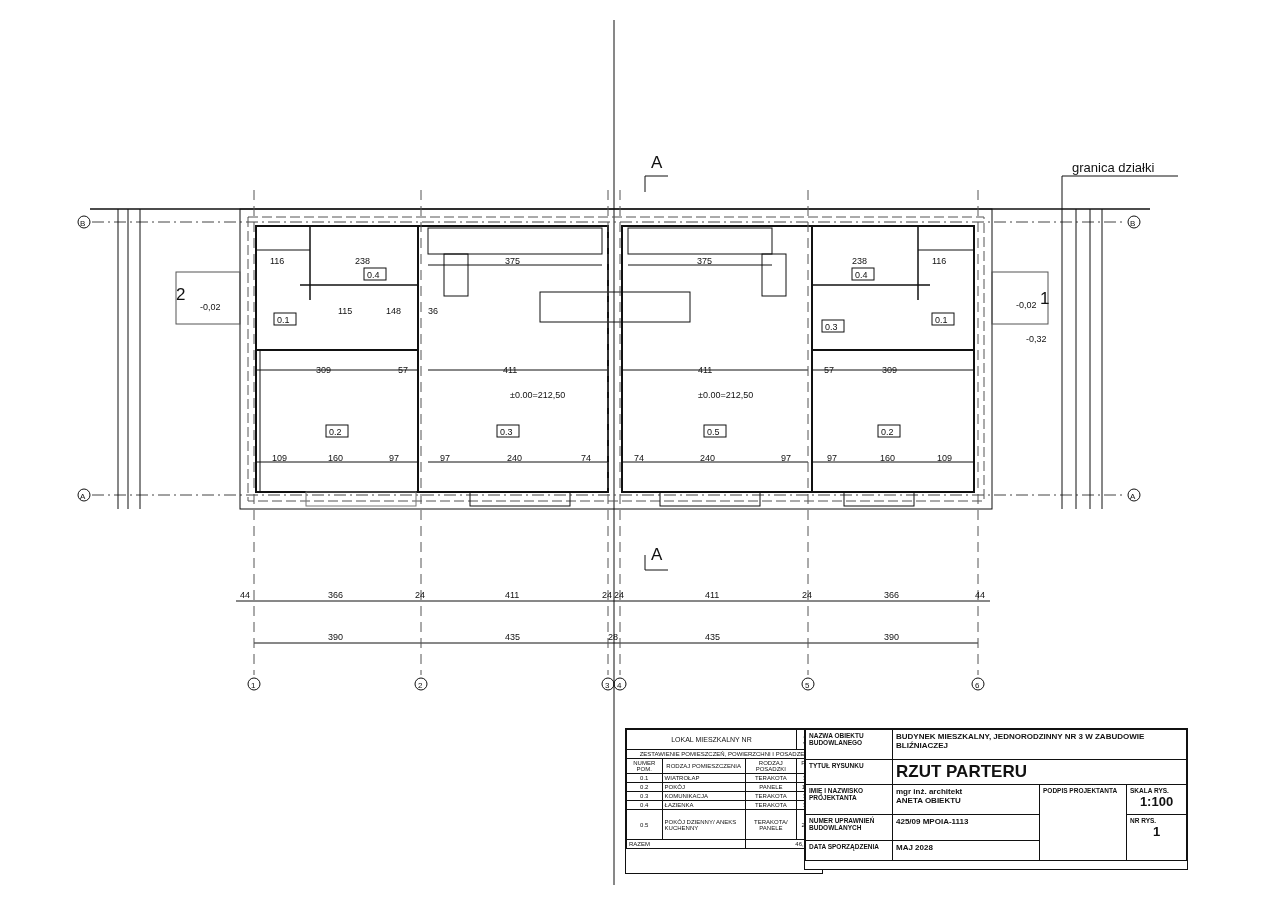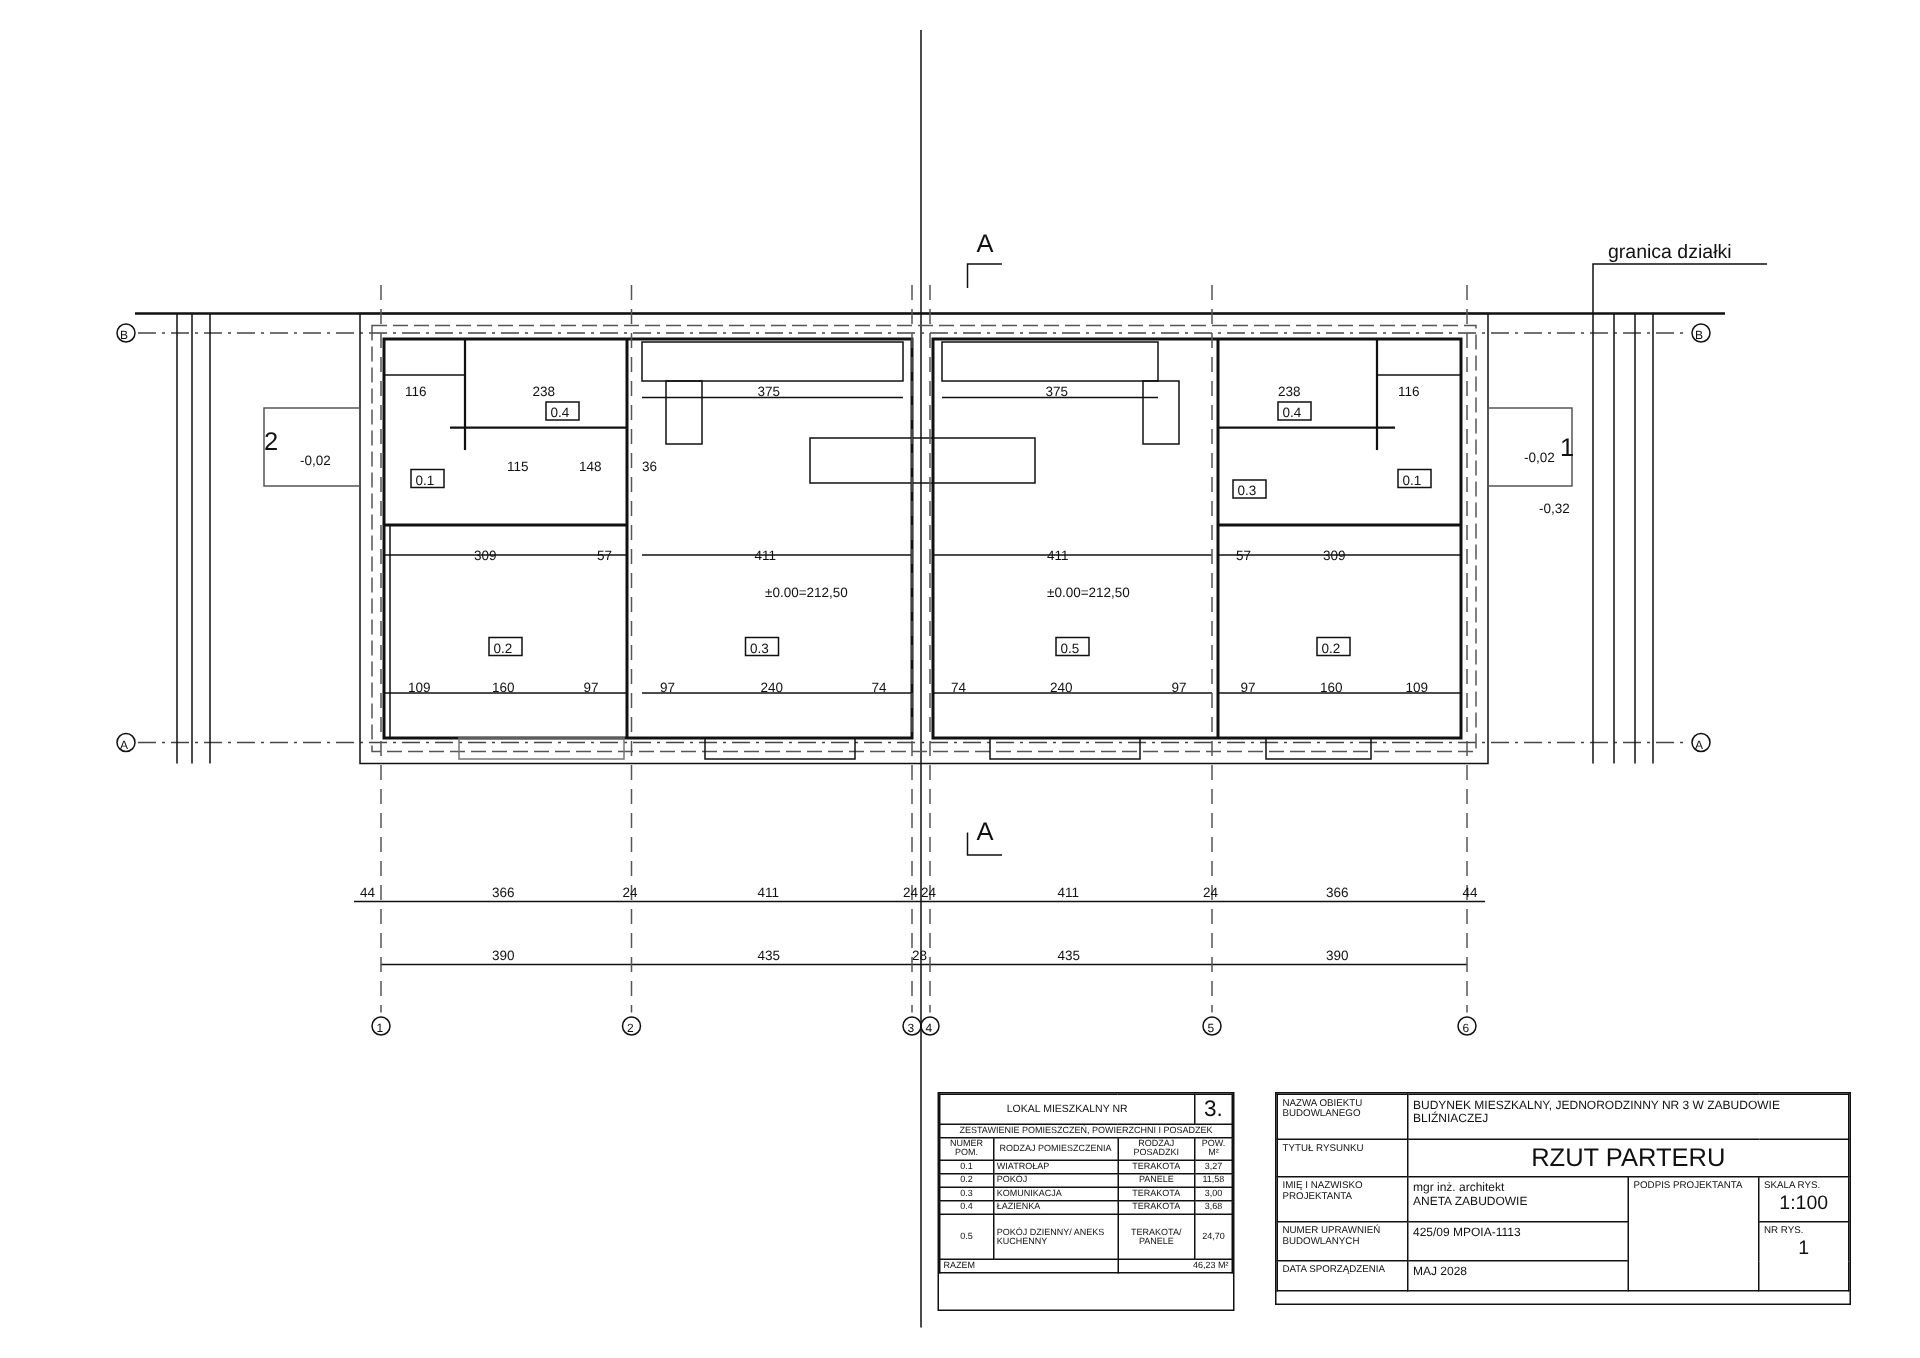"BUDYNEK MIESZKALNY, JEDNORODZINNY NR 3" .info { font-weight: none -> bold; left: 850px -> 804px }
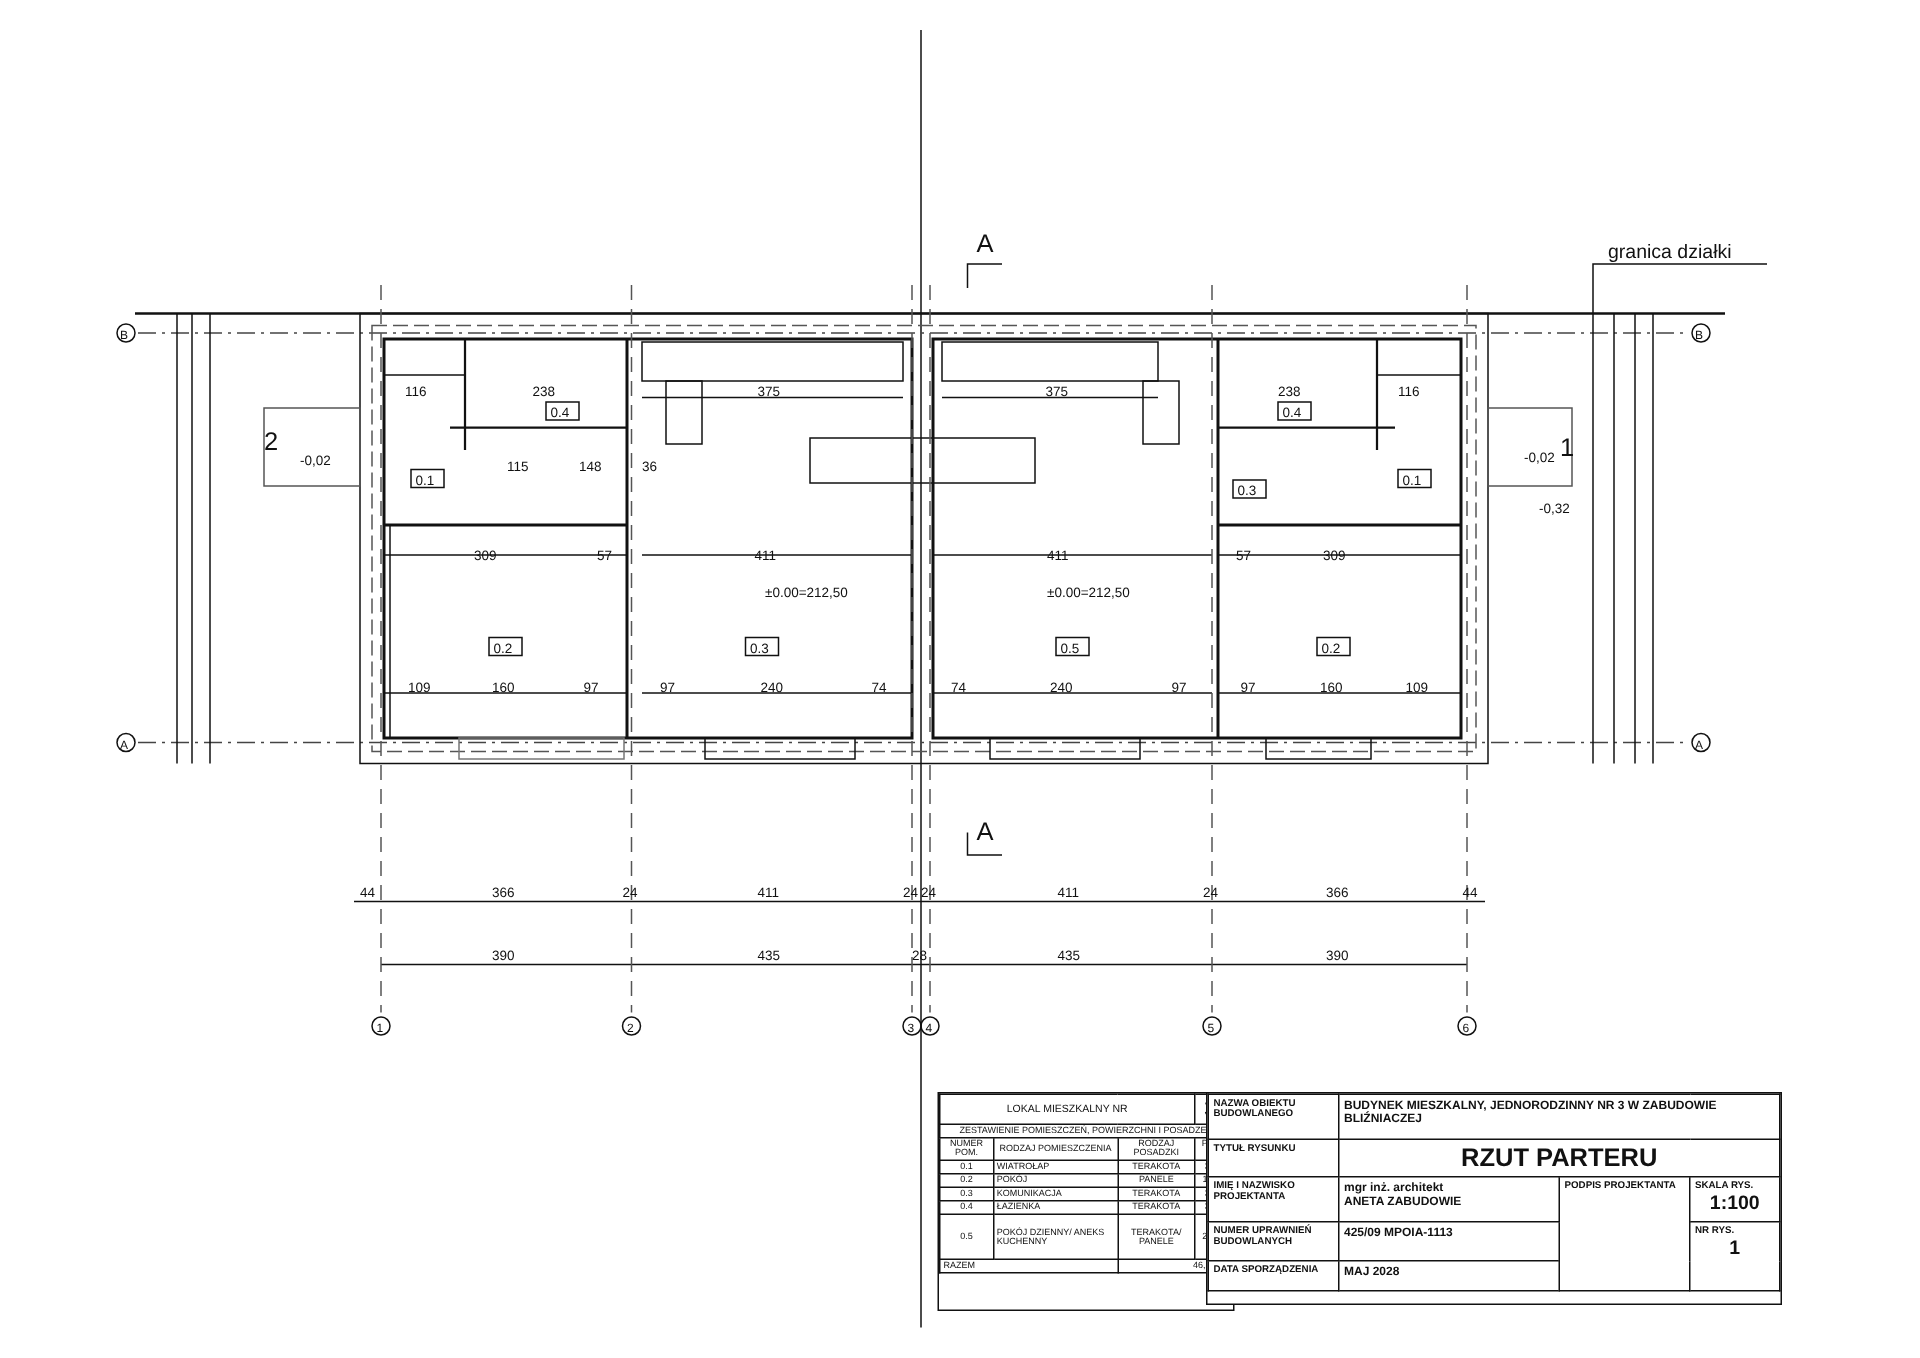"RZUT PARTERU" .info .title { text-align: center -> none }
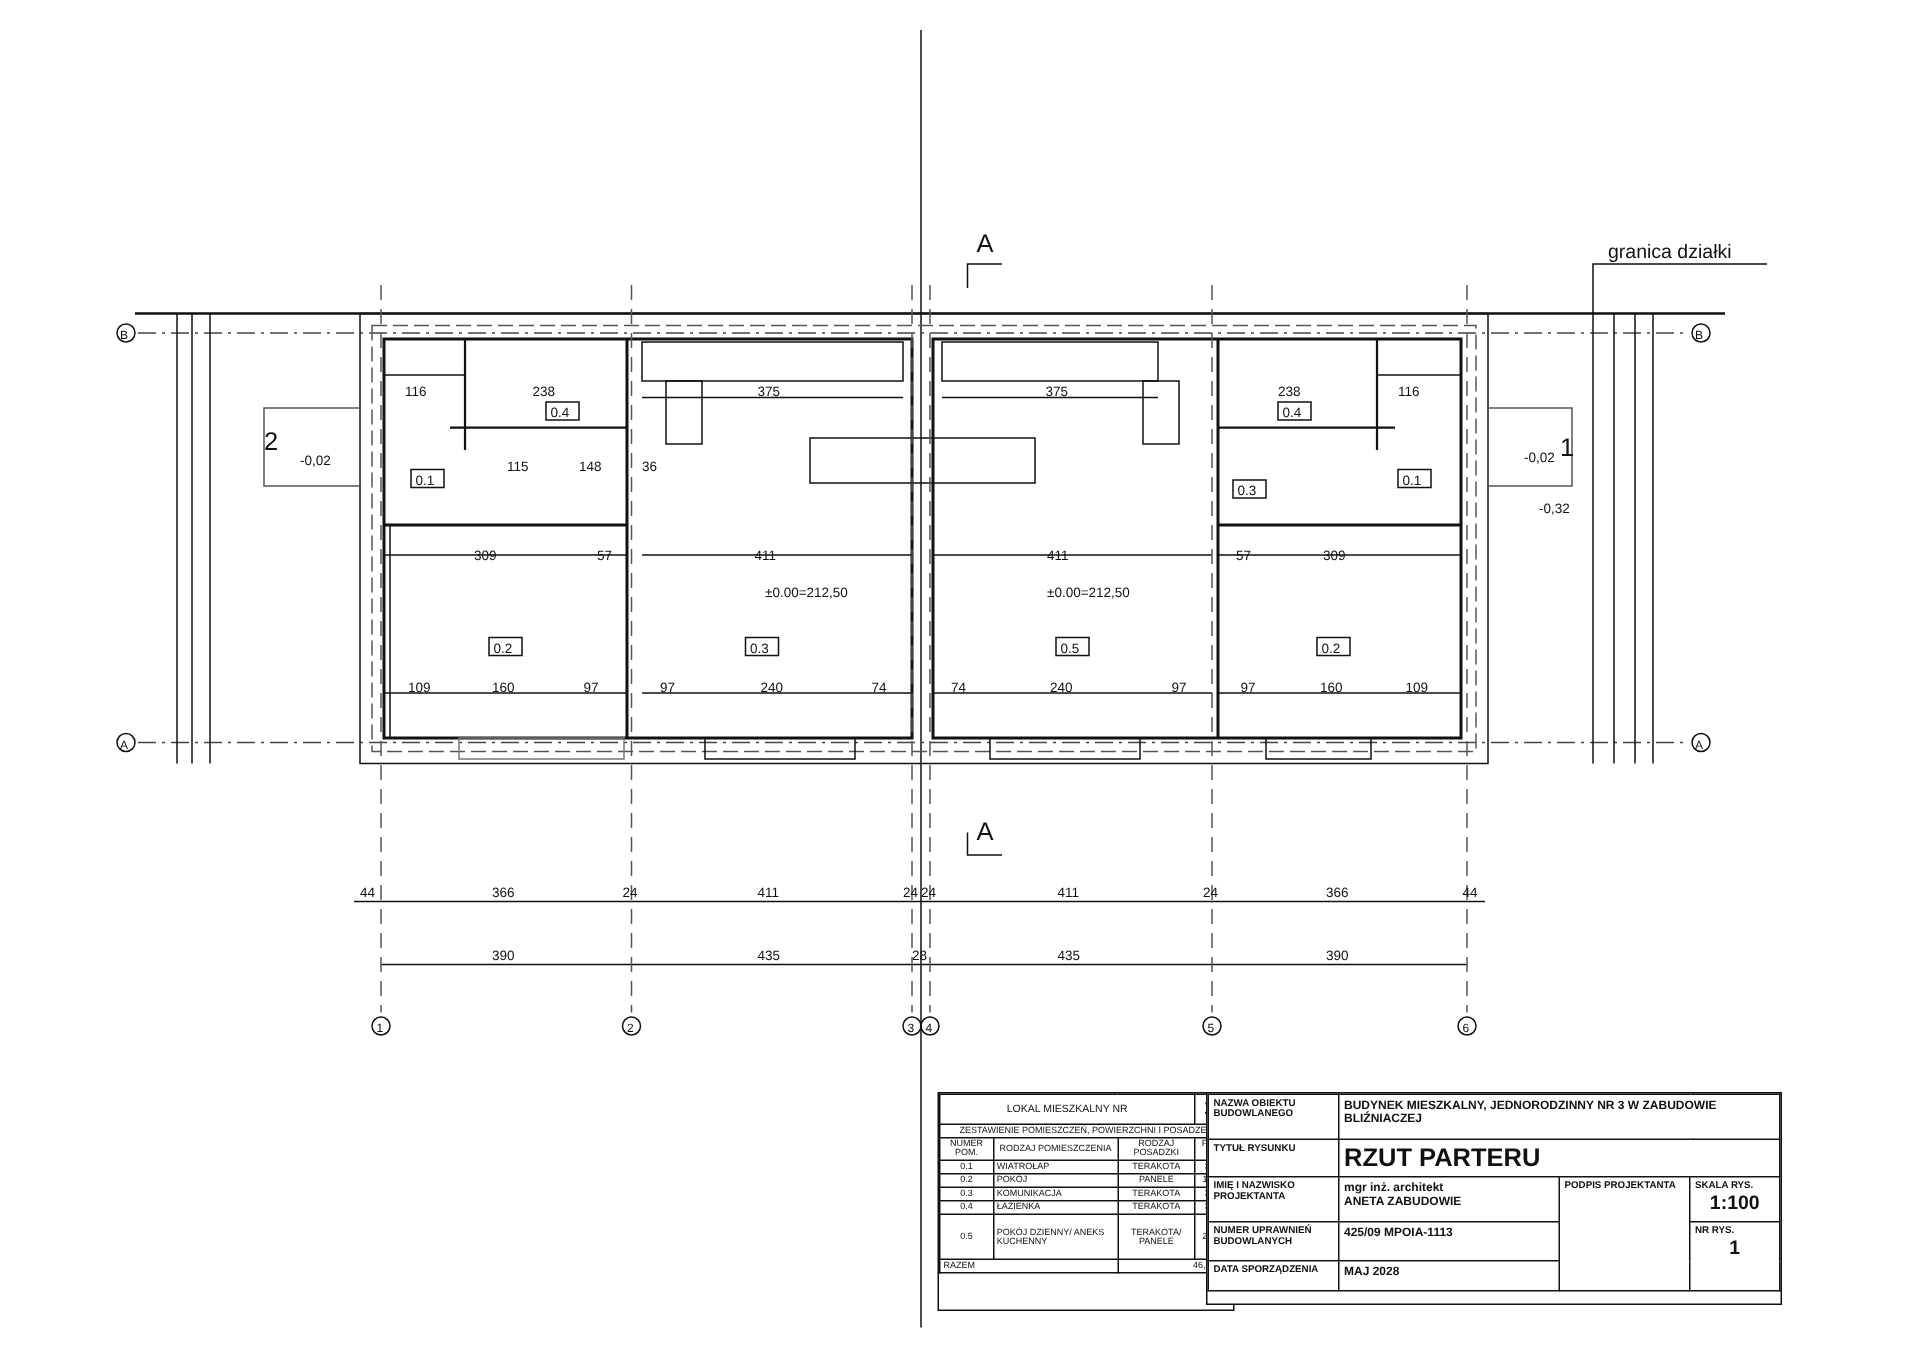"ANETA ZABUDOWIE" div { text: ZABUDOWIE -> OBIEKTU }
